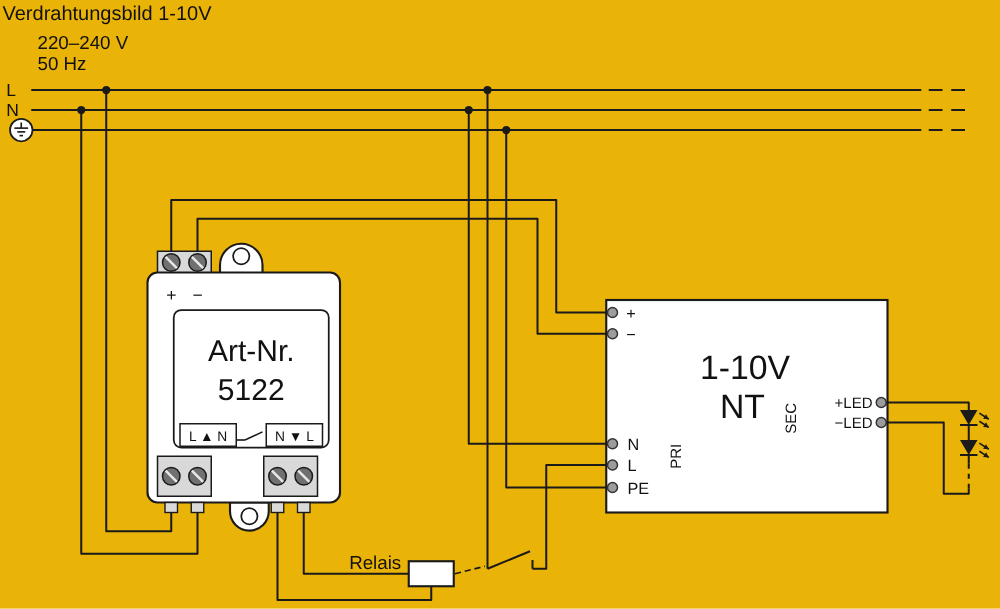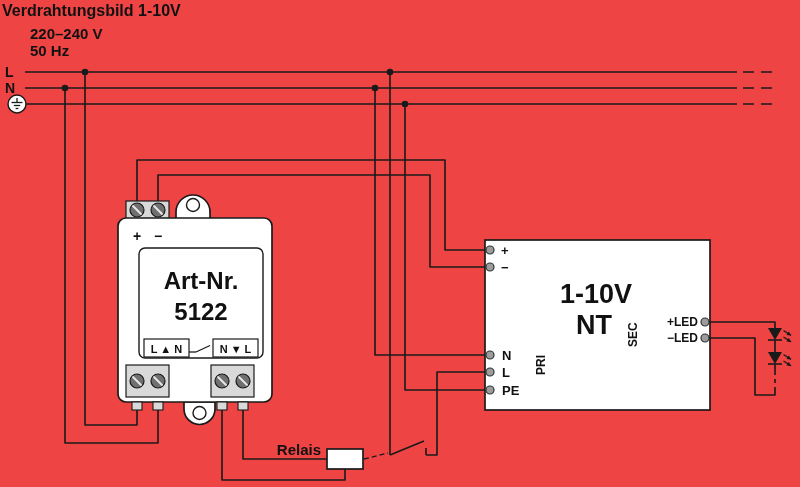"Verdrahtungsbild 1-10V" .stage { background: #ef4444 -> #eab308; font-weight: bold -> none }
